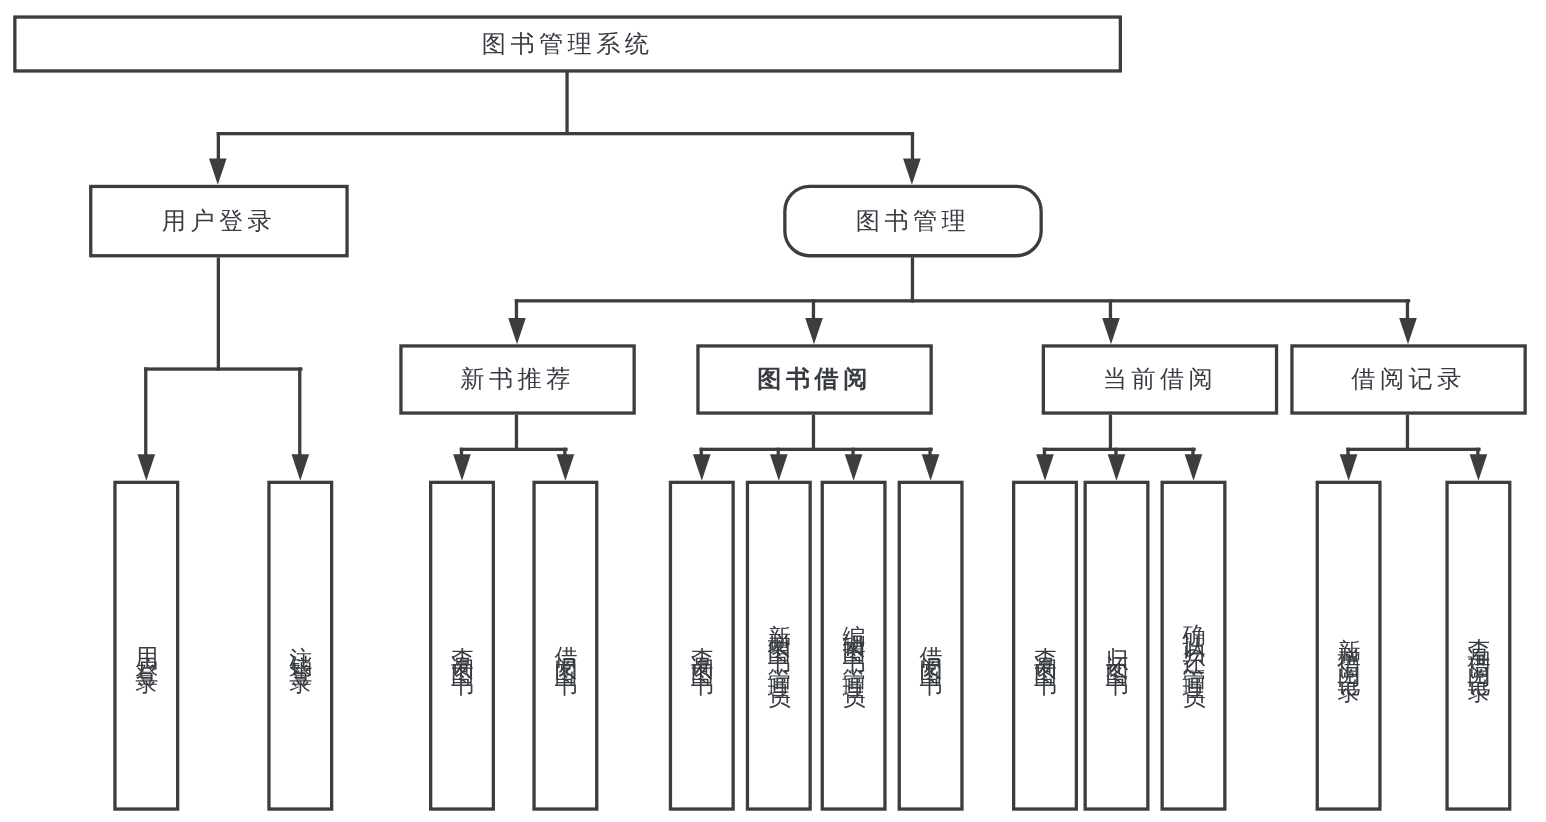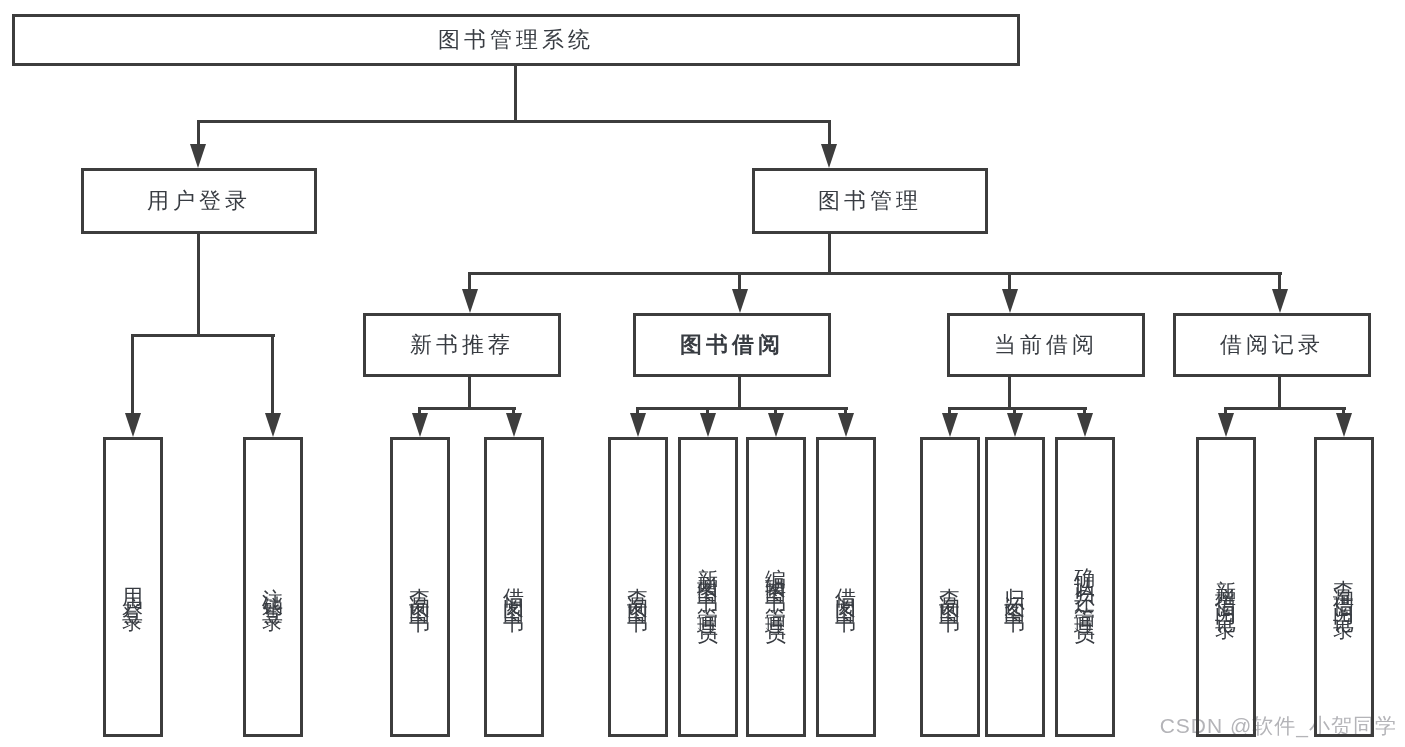"图书管理" div.box { border-radius: none -> 24px; left: 752px -> 712px }
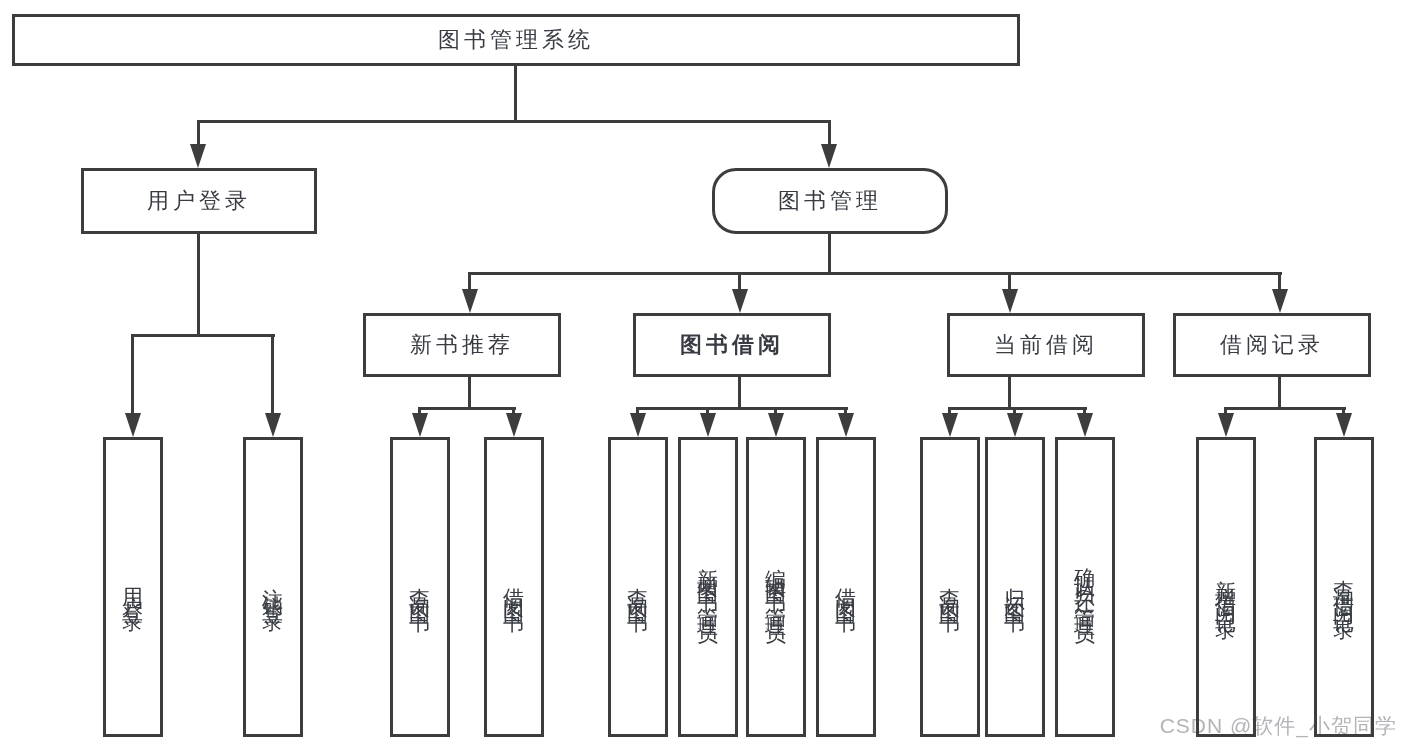"新书推荐" .lvl3 { width: 198px -> 215px }
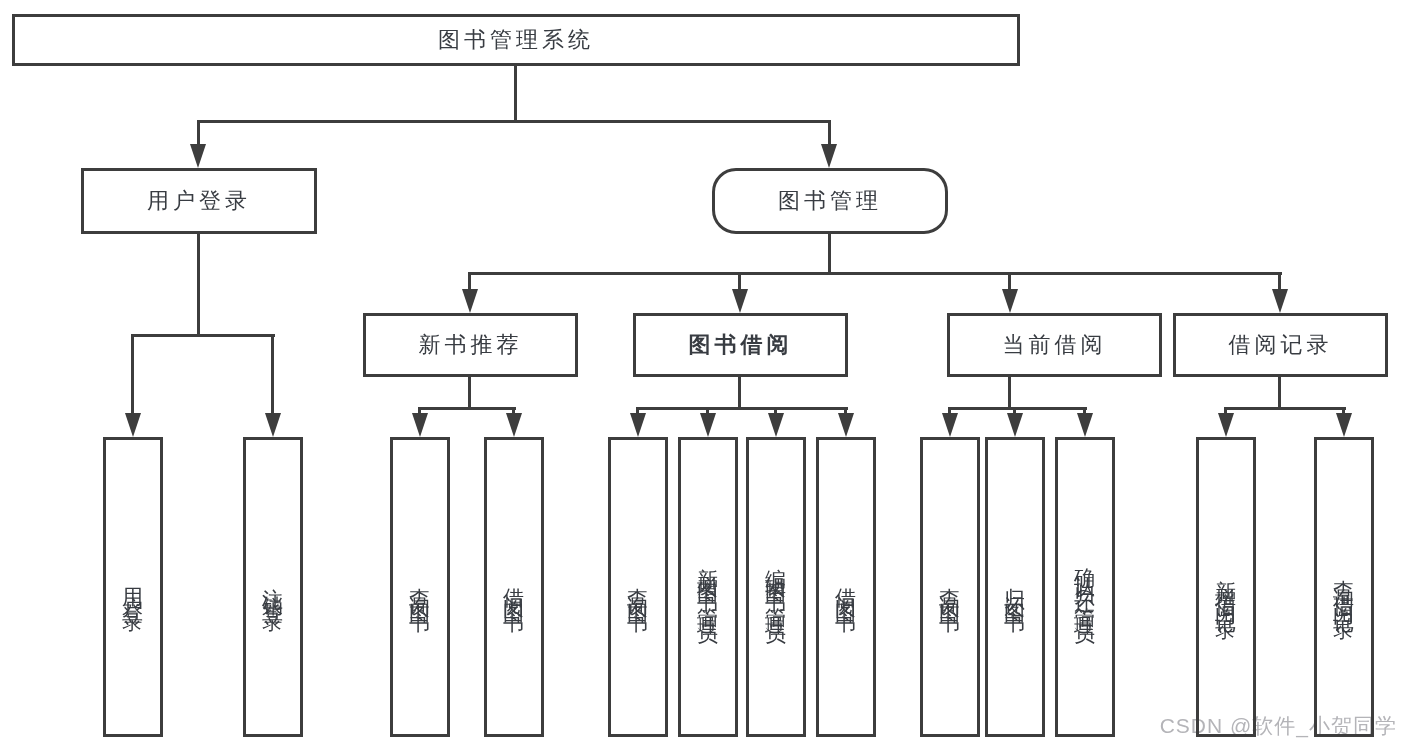"CSDN @软件_小贺同学" div.watermark { html: <div>CSDN @软件_小贺同学</div> -> none }
